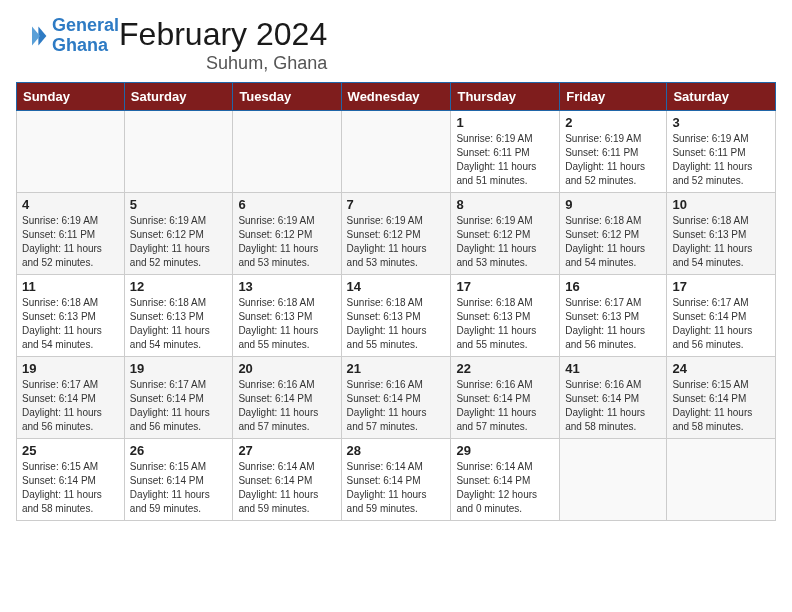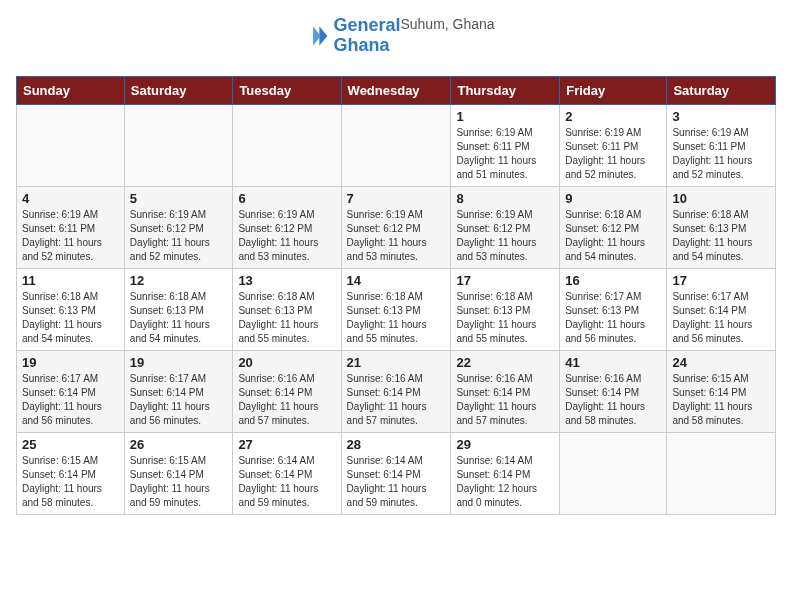"General" .header { justify-content: center -> flex-start; margin-bottom: 20px -> 8px }
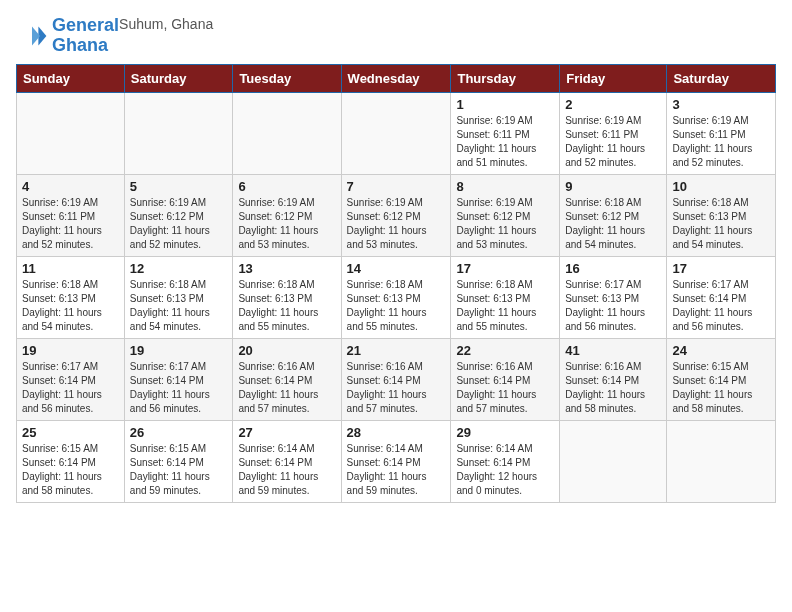"February 2024" div.month-title { html: none -> <div>February 2024</div> }
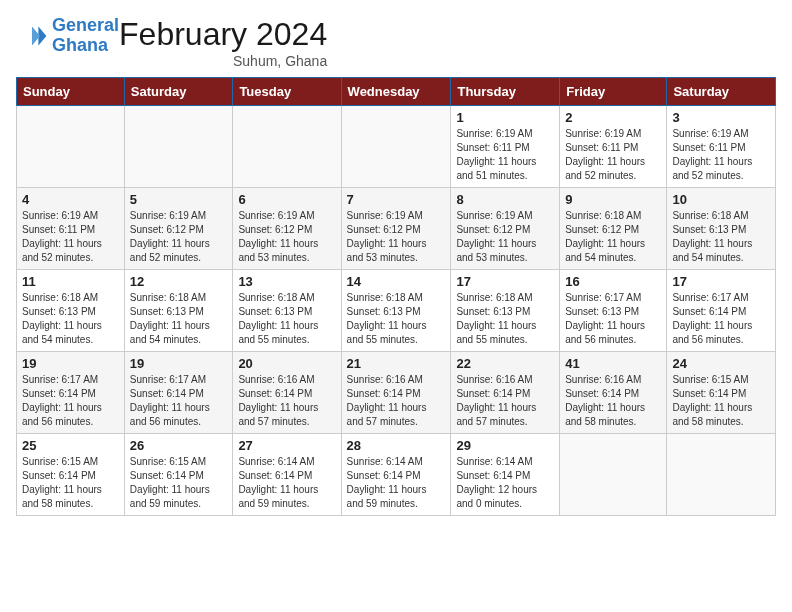"Suhum, Ghana" .subtitle { font-size: 14px -> 18px }
